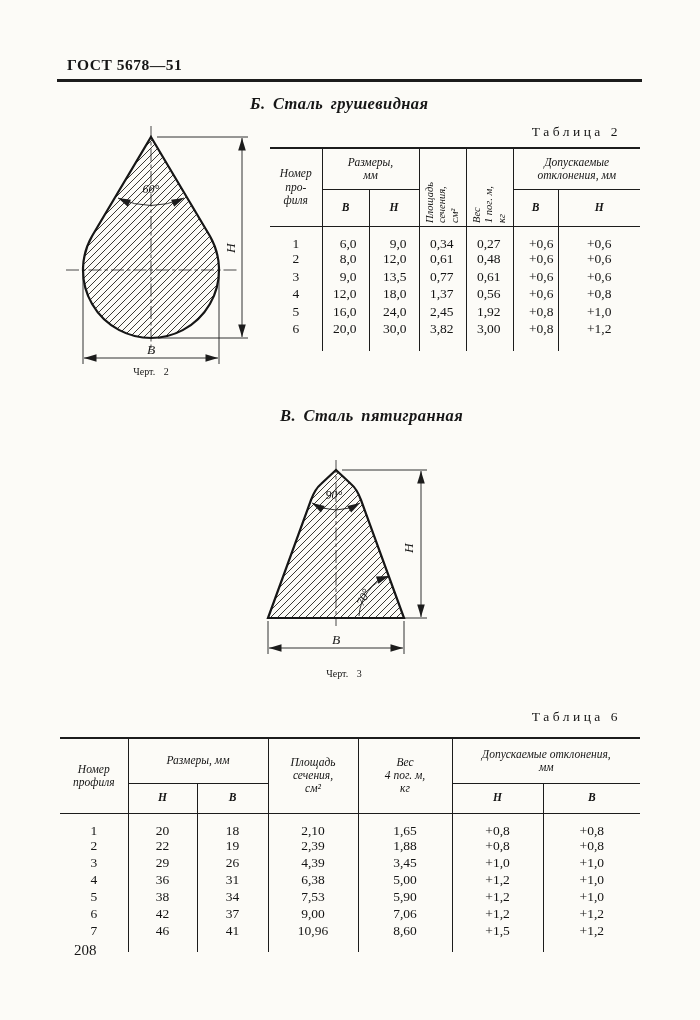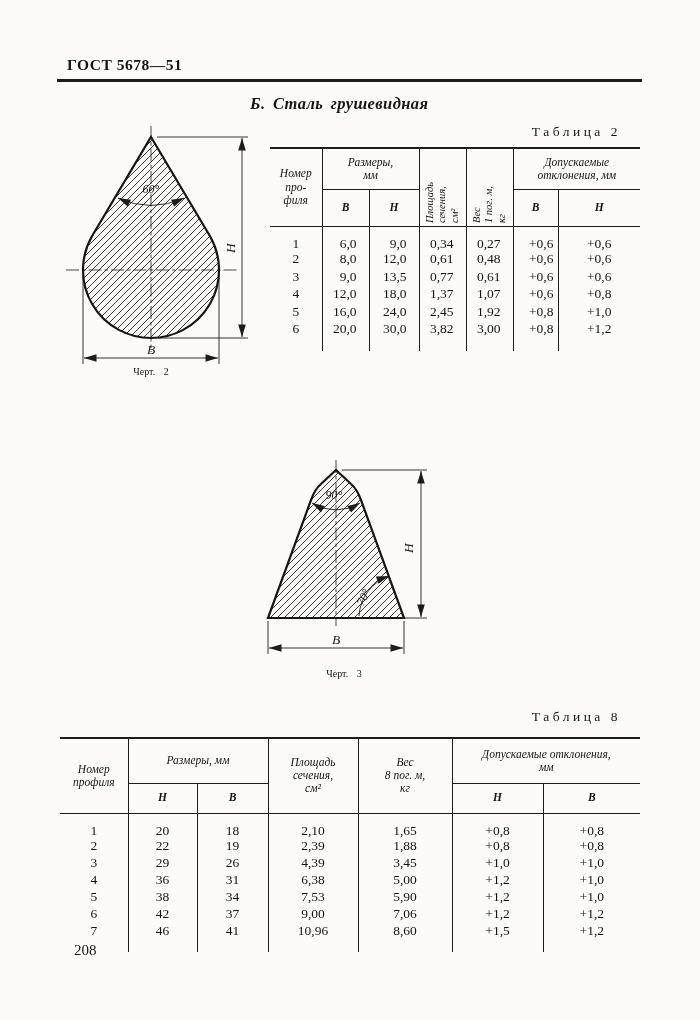"1,07" td { text: 1,07 -> 0,56 }
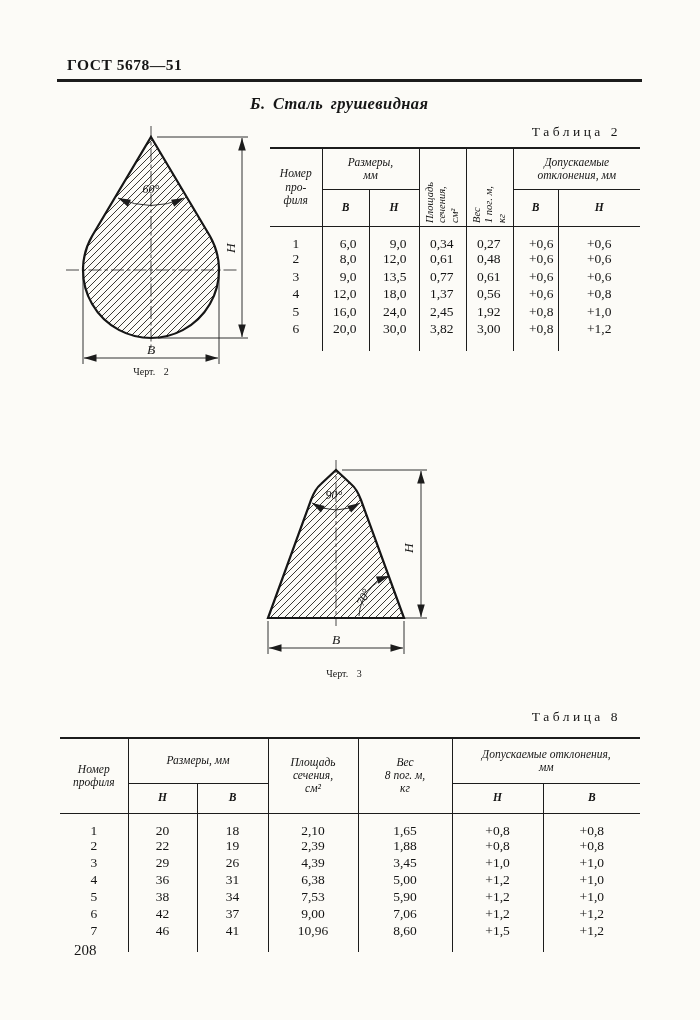"В. Сталь пятигранная" div.heading { html: none -> <div>В. Сталь пятигранная</div> }
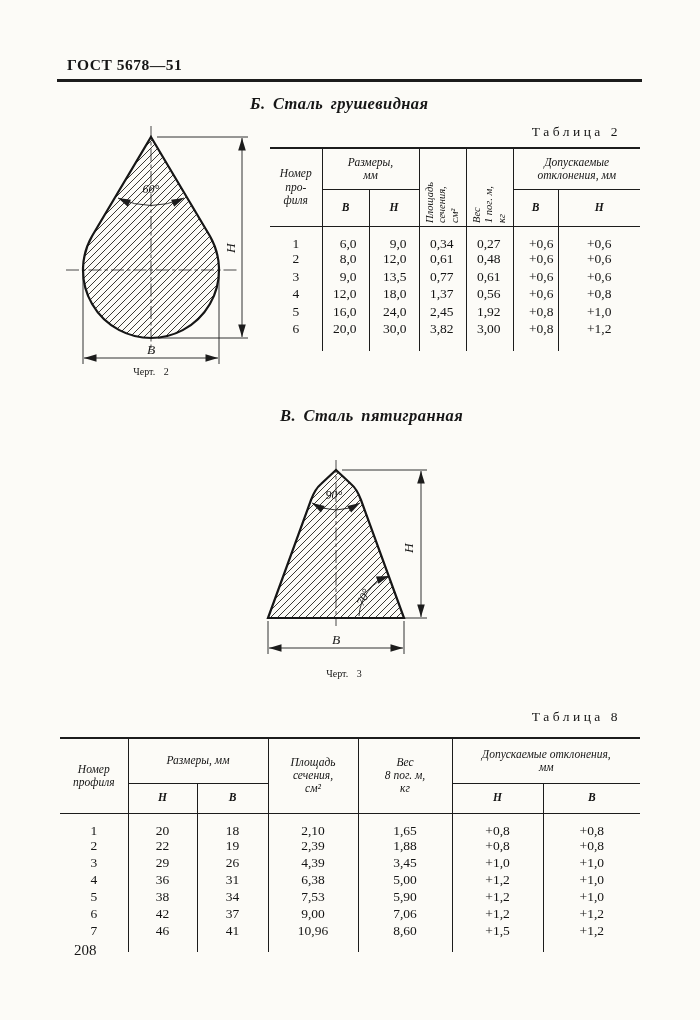"Таблица 8" div.tlabel { text: 8 -> 6 }
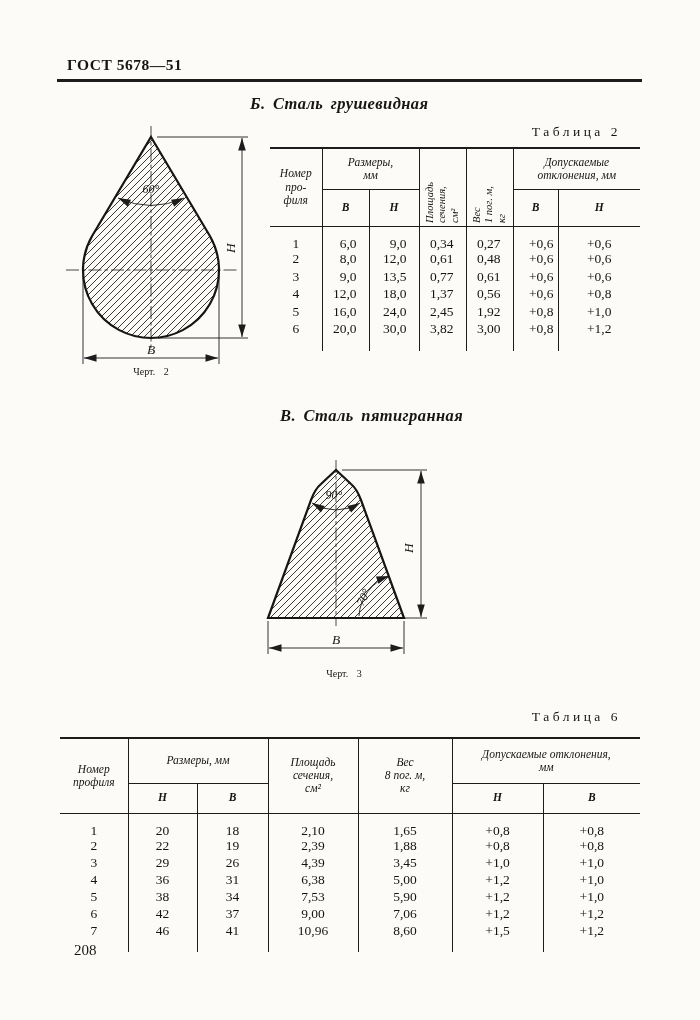"Вес" div.pre { text: 8 -> 4 }
